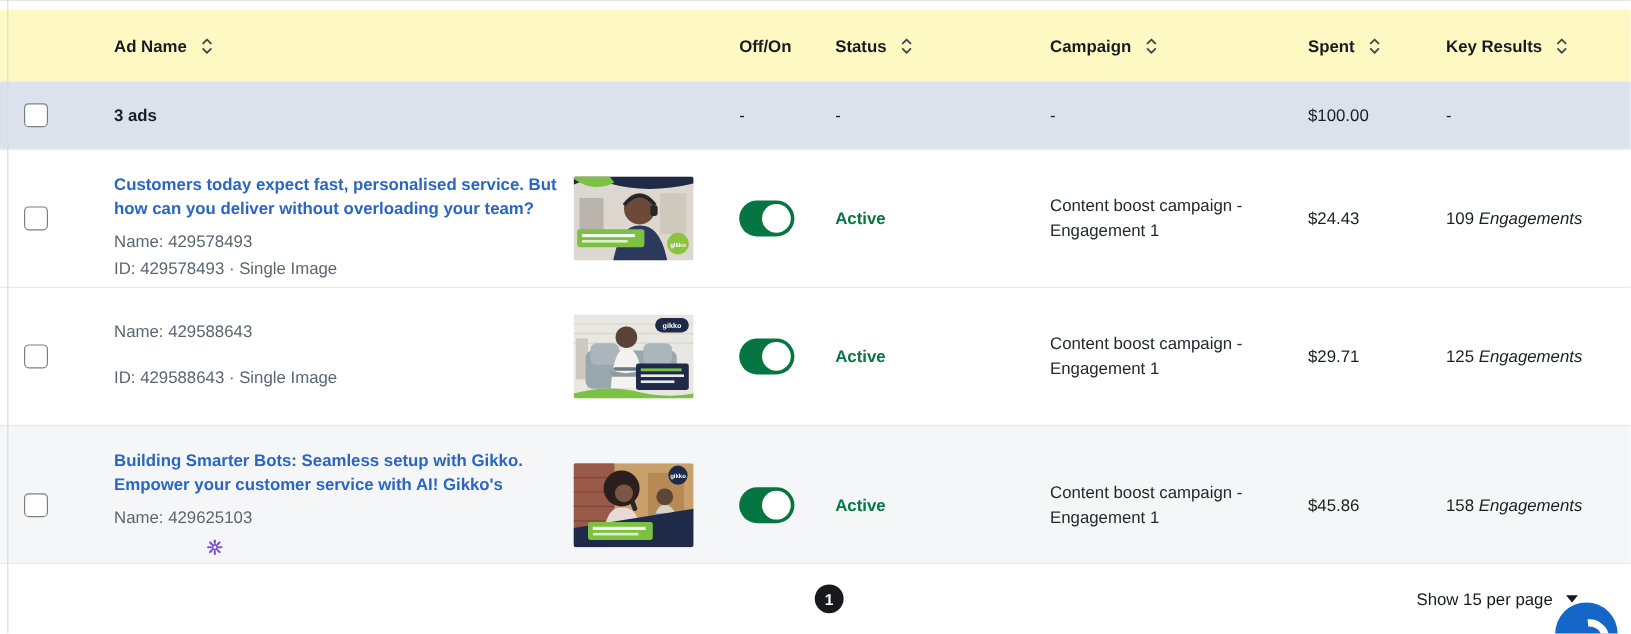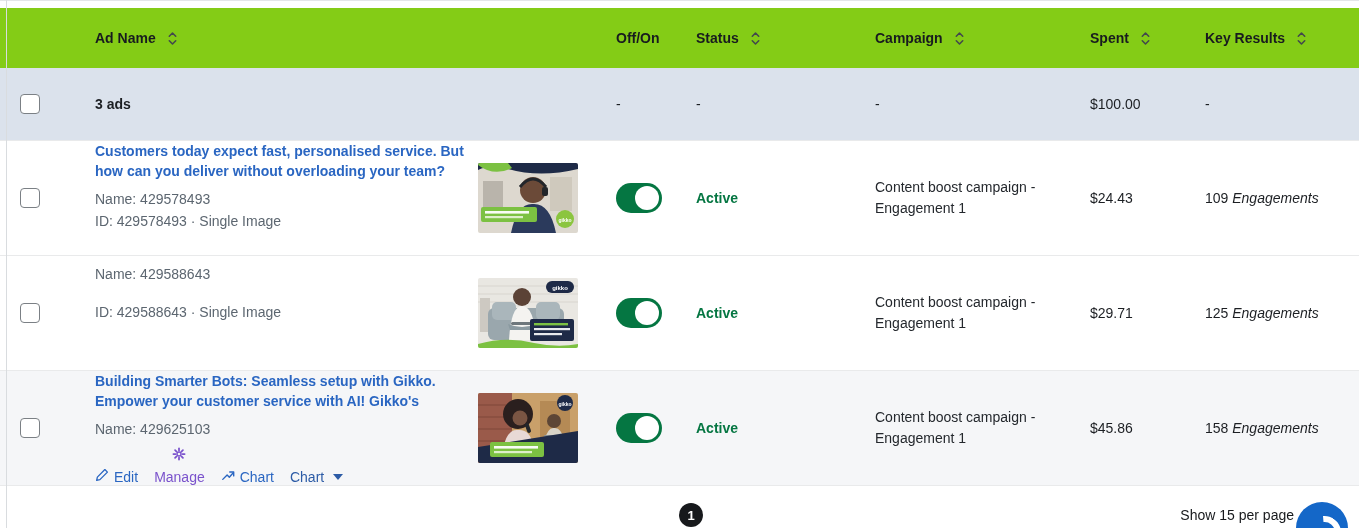"Ad Name" .header-row { background: #84cc16 -> #fef9c3 }
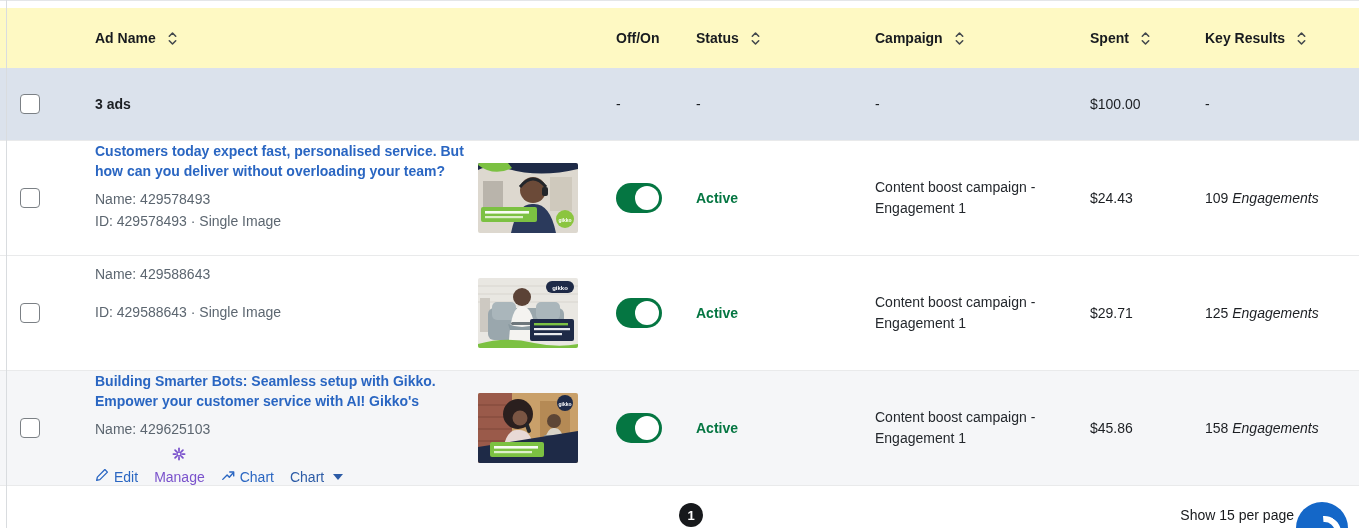"3 ads" .summary-row { height: 72px -> 56px }
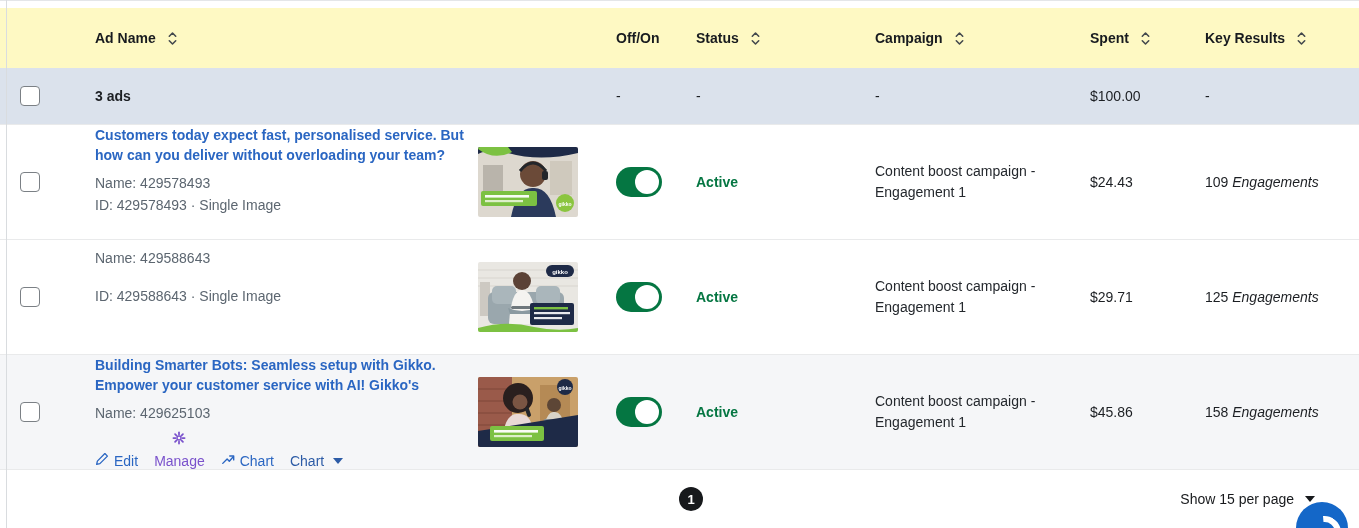"Customers today expect fast," .ad-cell { padding-top: none -> 18px }
